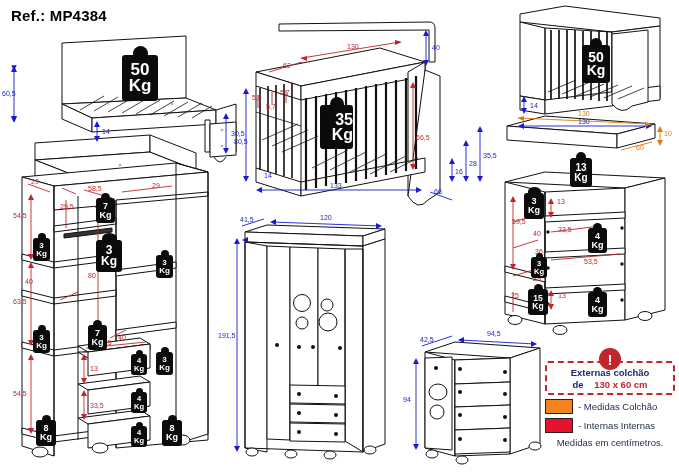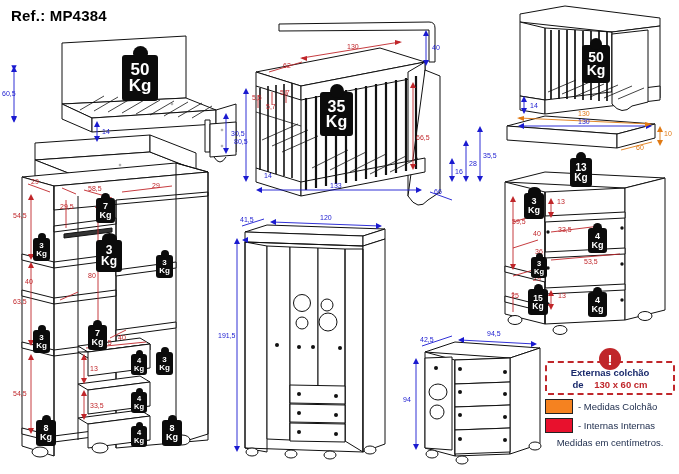"35" div.kg { align-items: none -> flex-end; top: 92px -> 105px }
